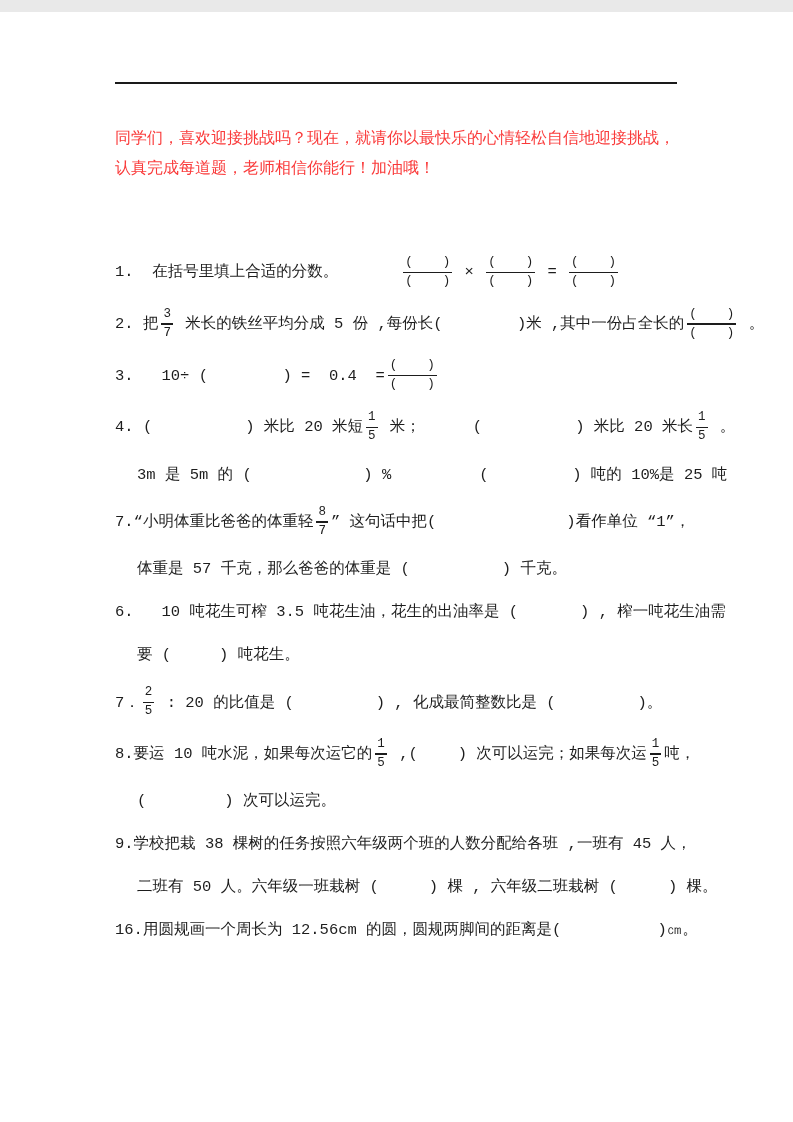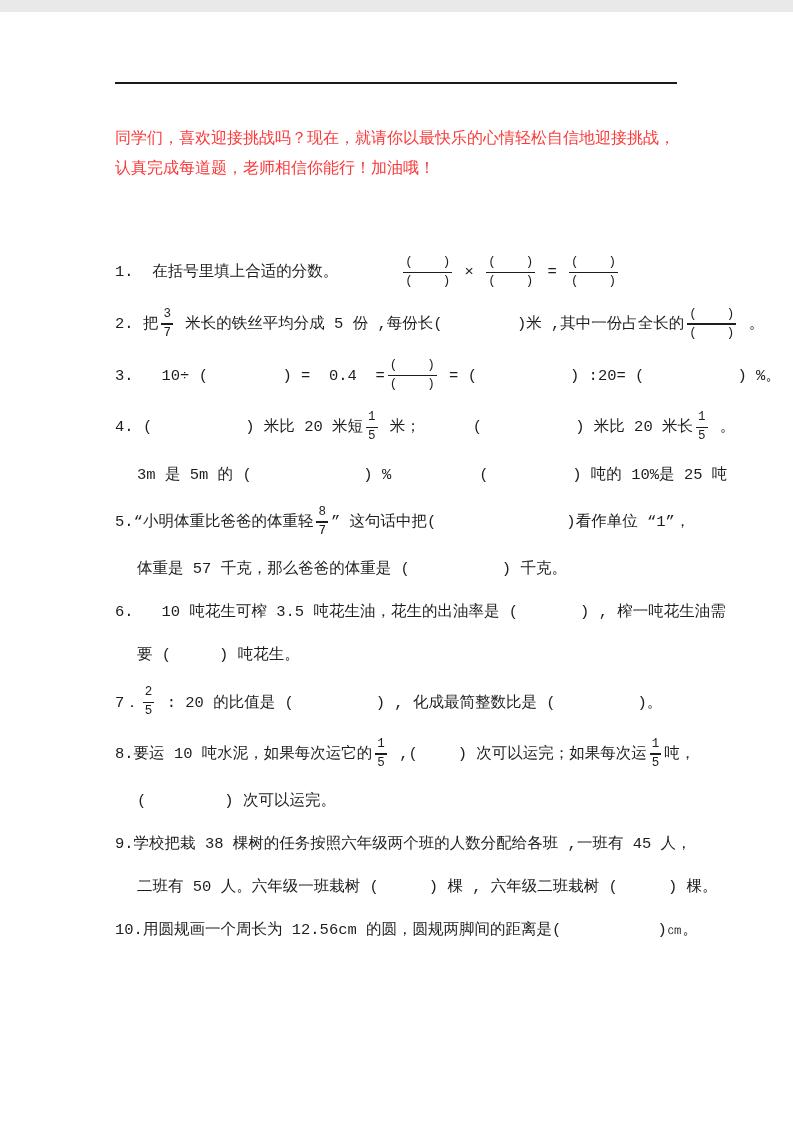"= ( ) :20= (" span.seg { html: <span> = ( ) :20= ( ) %。</span> -> none }
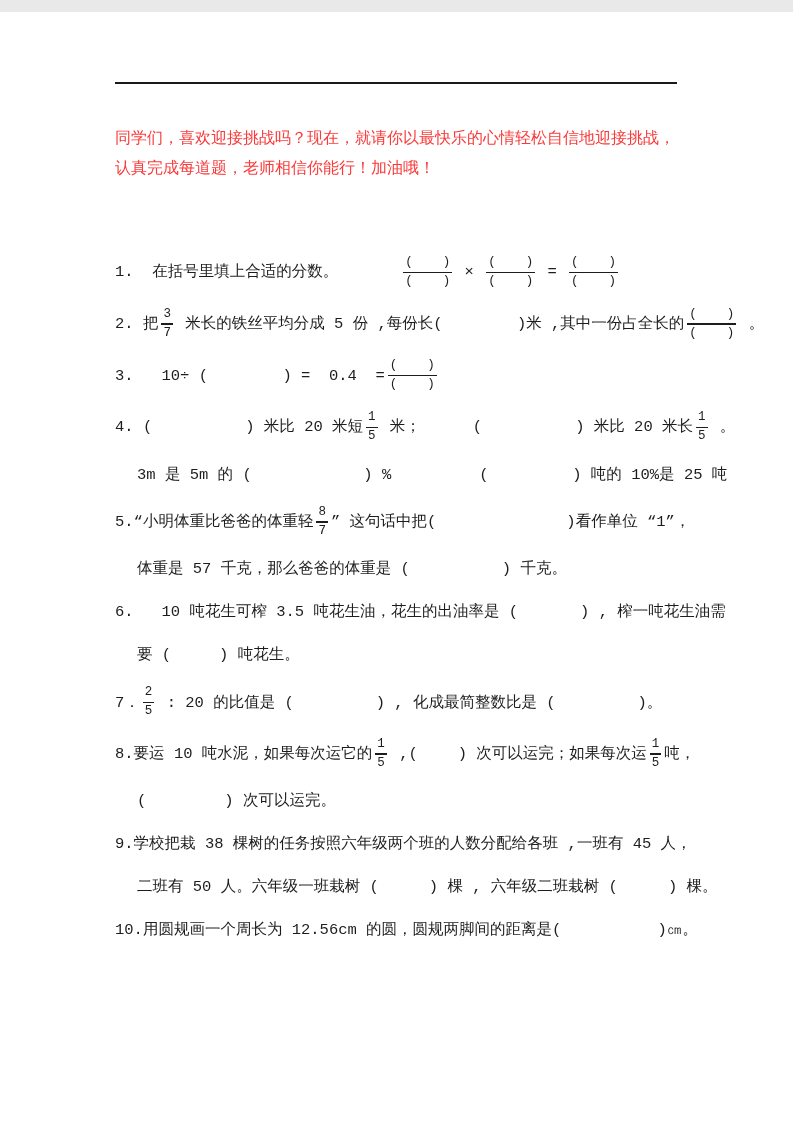"5.“小明体重比爸爸的体重轻" span.seg { text: 5 -> 7 }
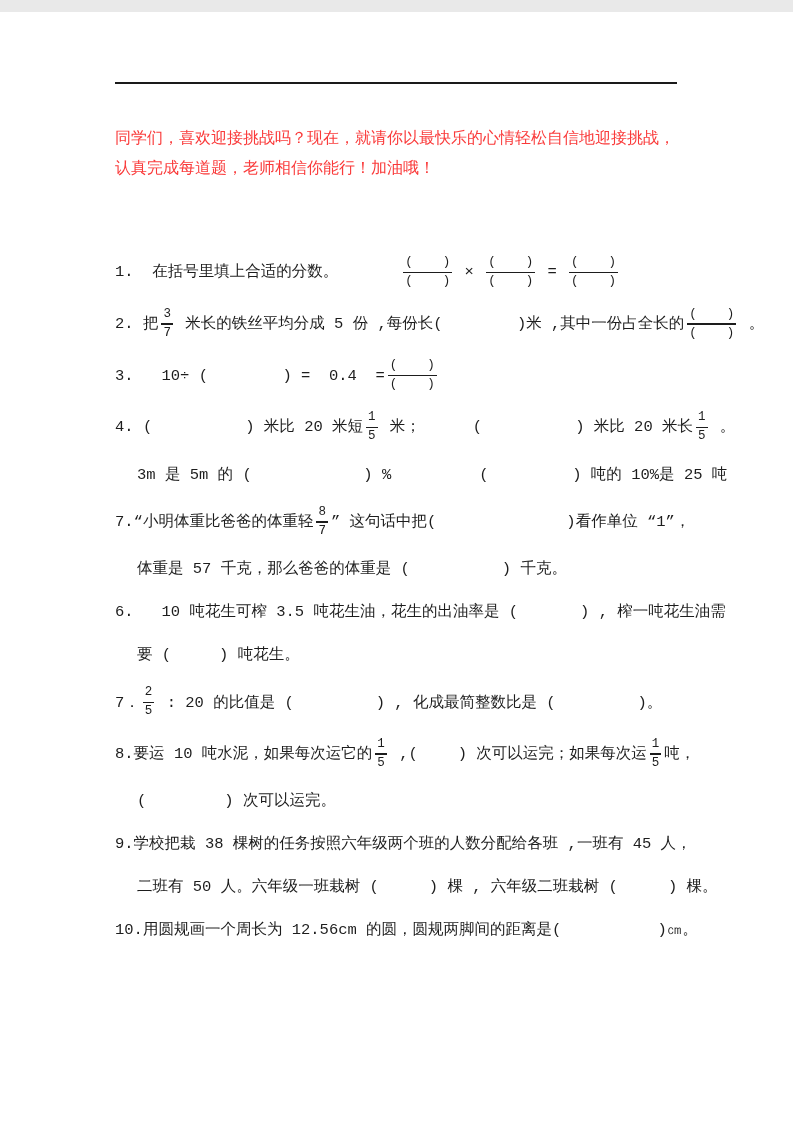"10.用圆规画一个周长为 12.56cm 的圆，圆规两脚间的距离是(" span.seg { text: 10 -> 16 }
